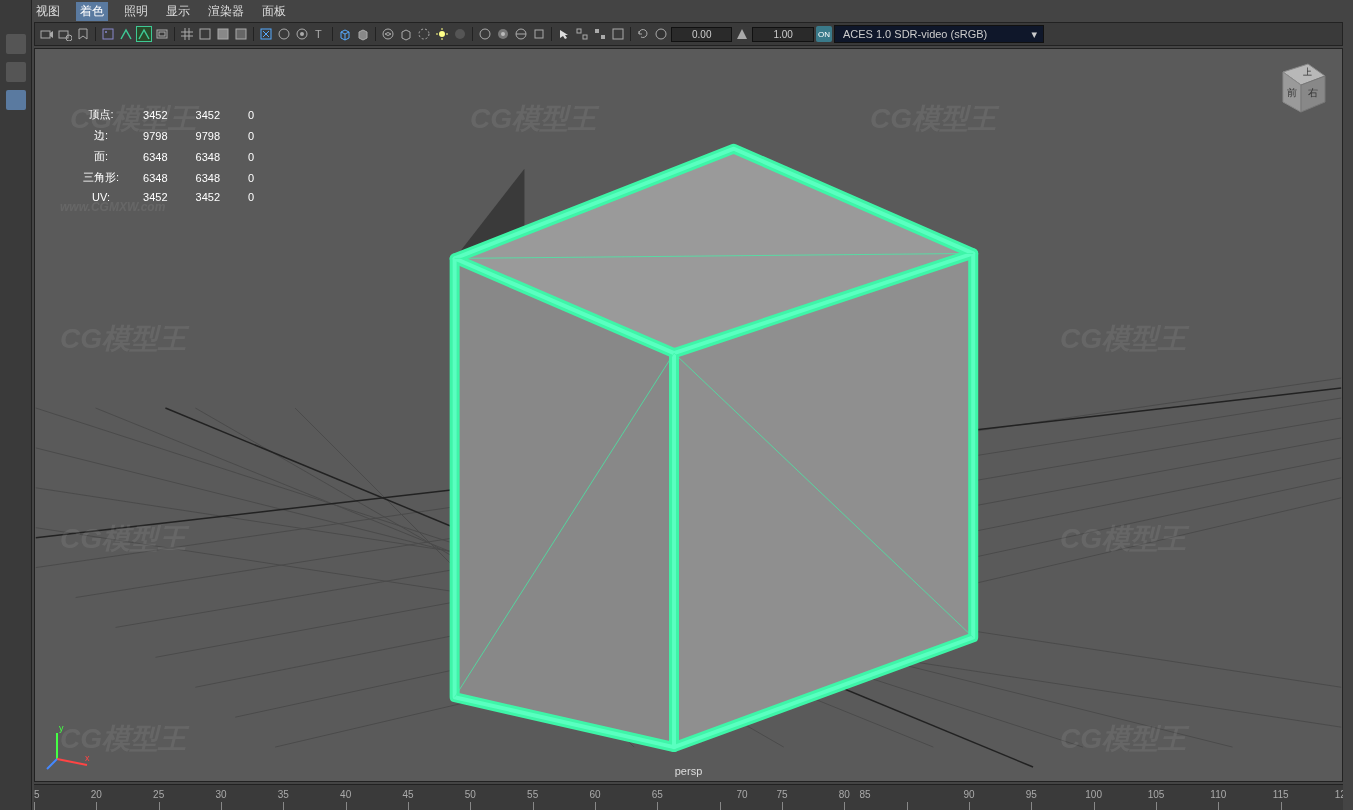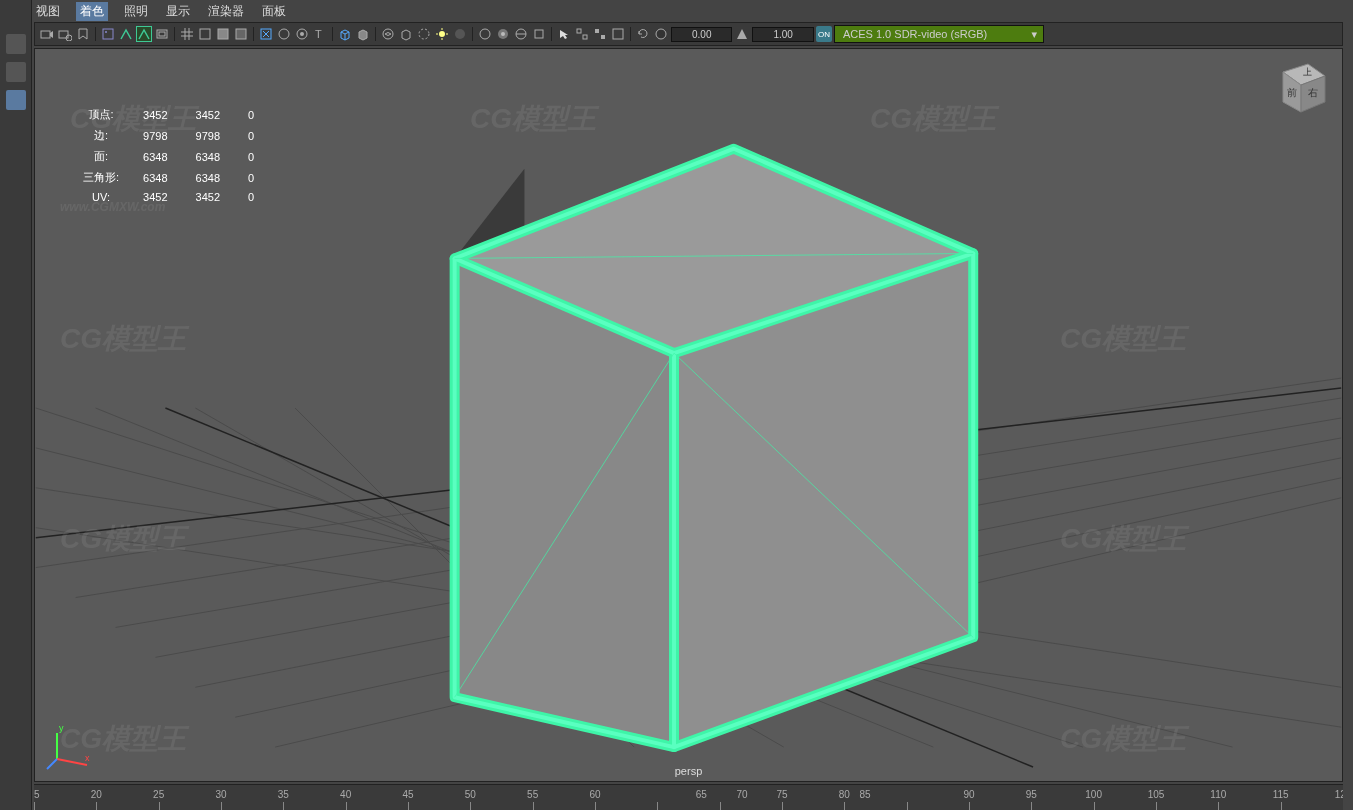"ACES 1.0 SDR-video (sRGB)" .tb-dropdown { background: #4d7c0f -> #0f172a }
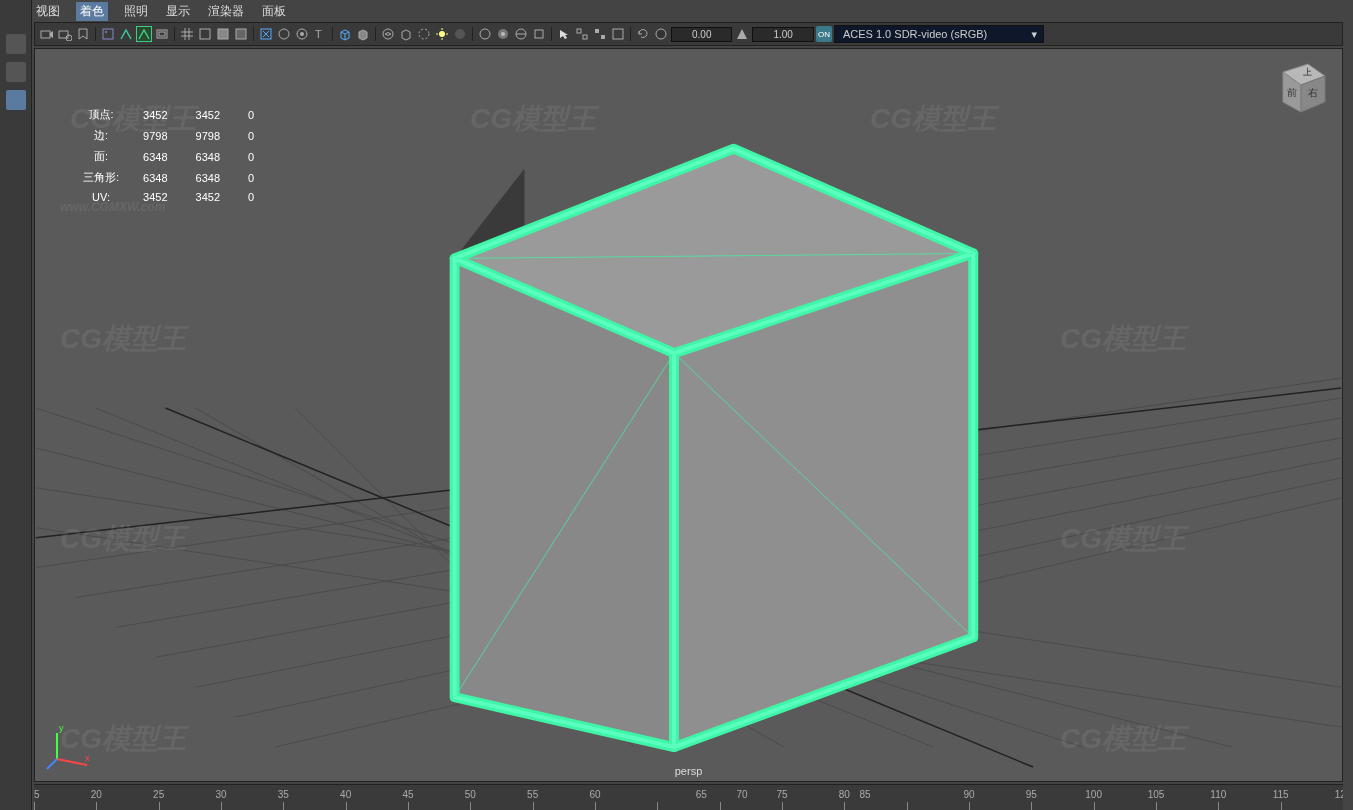"65" div.tick-label { margin-left: 44px -> none }
